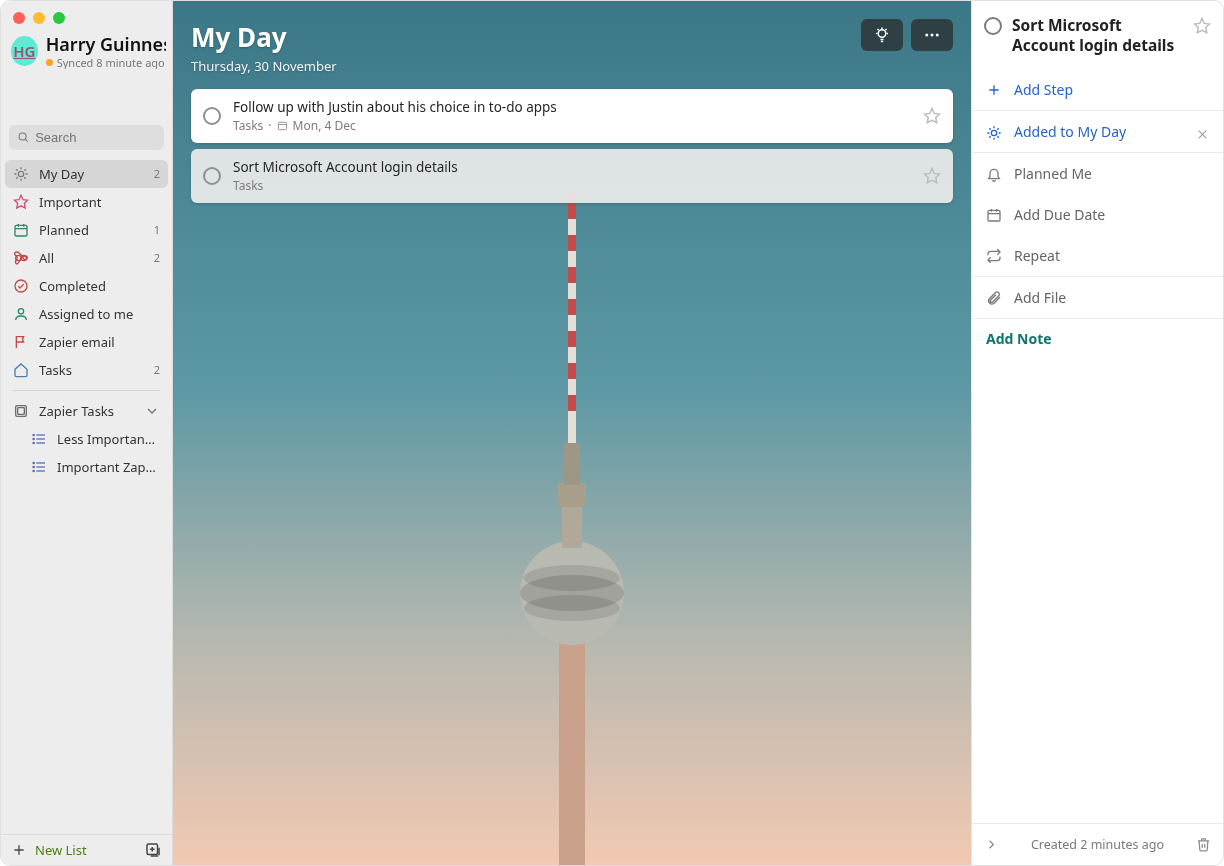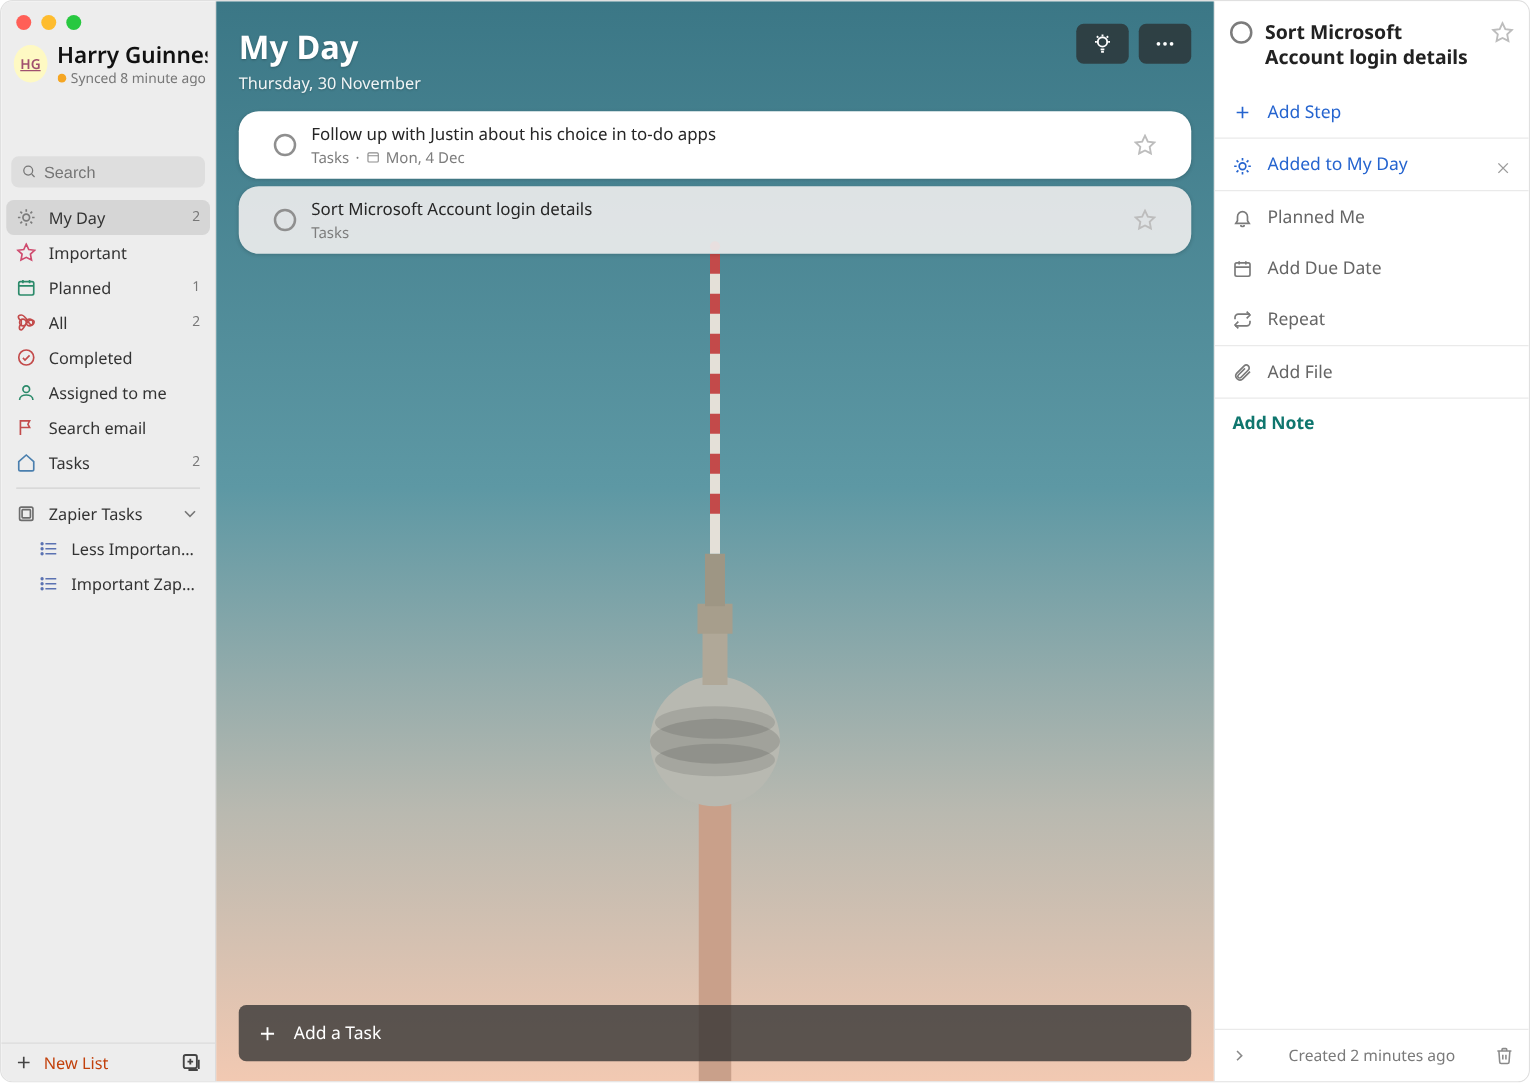"HG" .avatar { background: #fef9c3 -> #5eead4; font-size: 11px -> 15px }
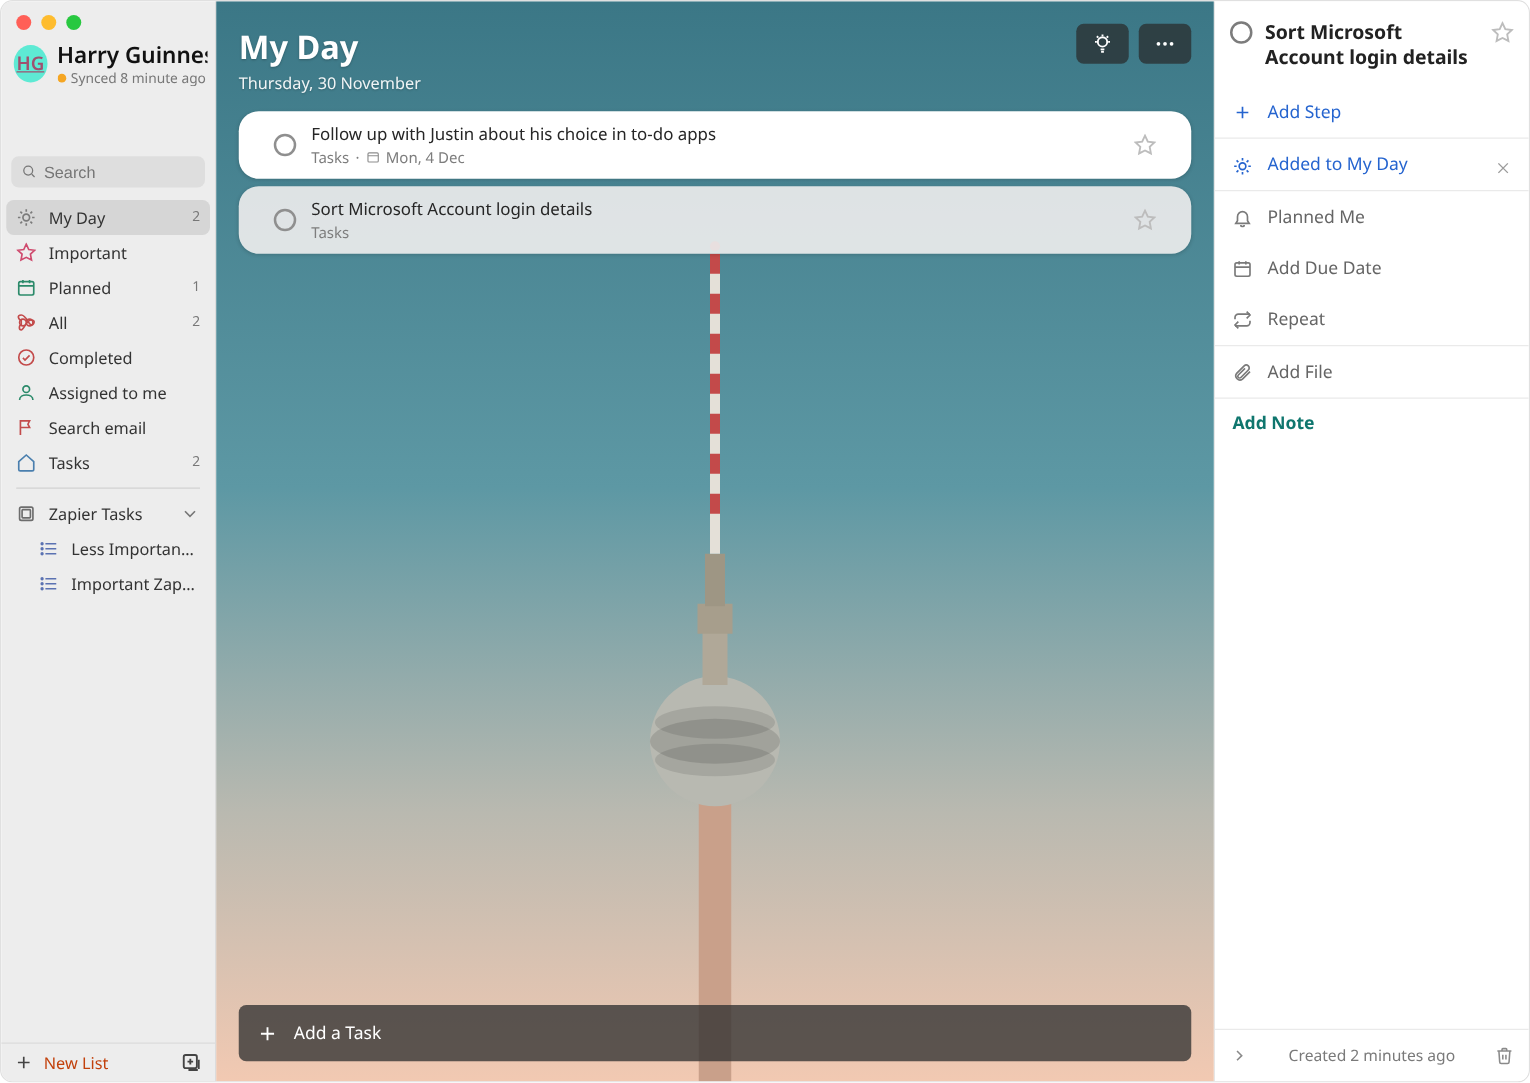"Follow up with Justin about" .task-card { border-radius: 16px -> 6px; padding: 10px 28px -> 10px 12px }
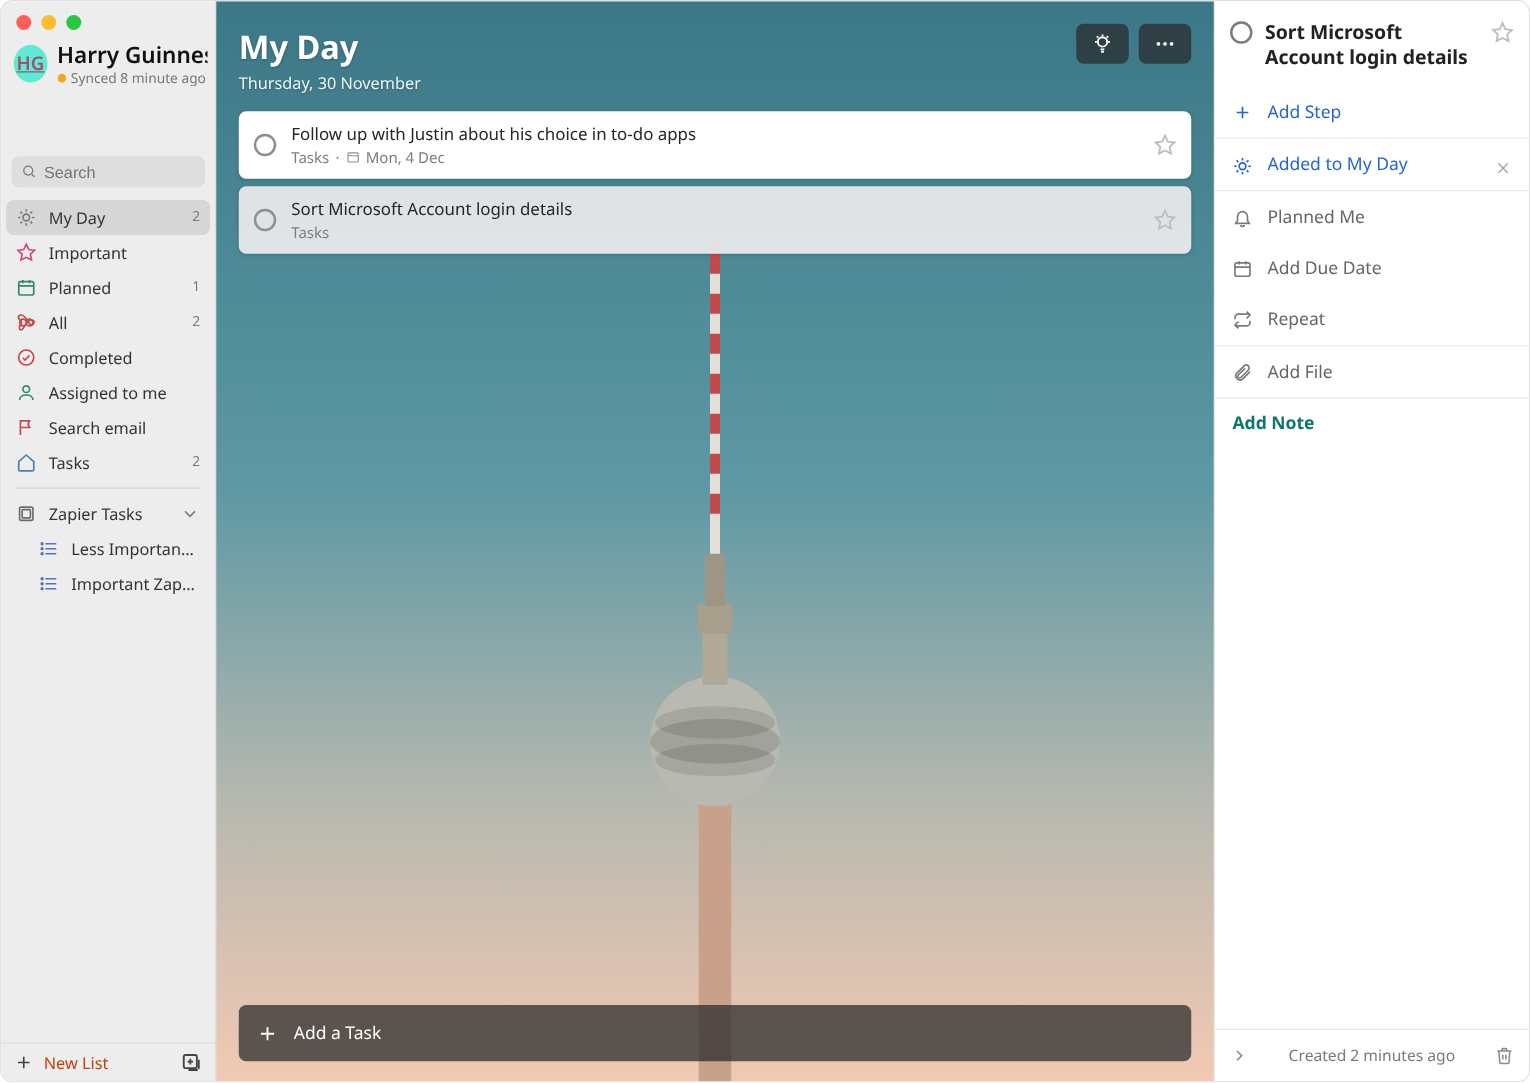"Search email" span.label { text: Search -> Zapier }
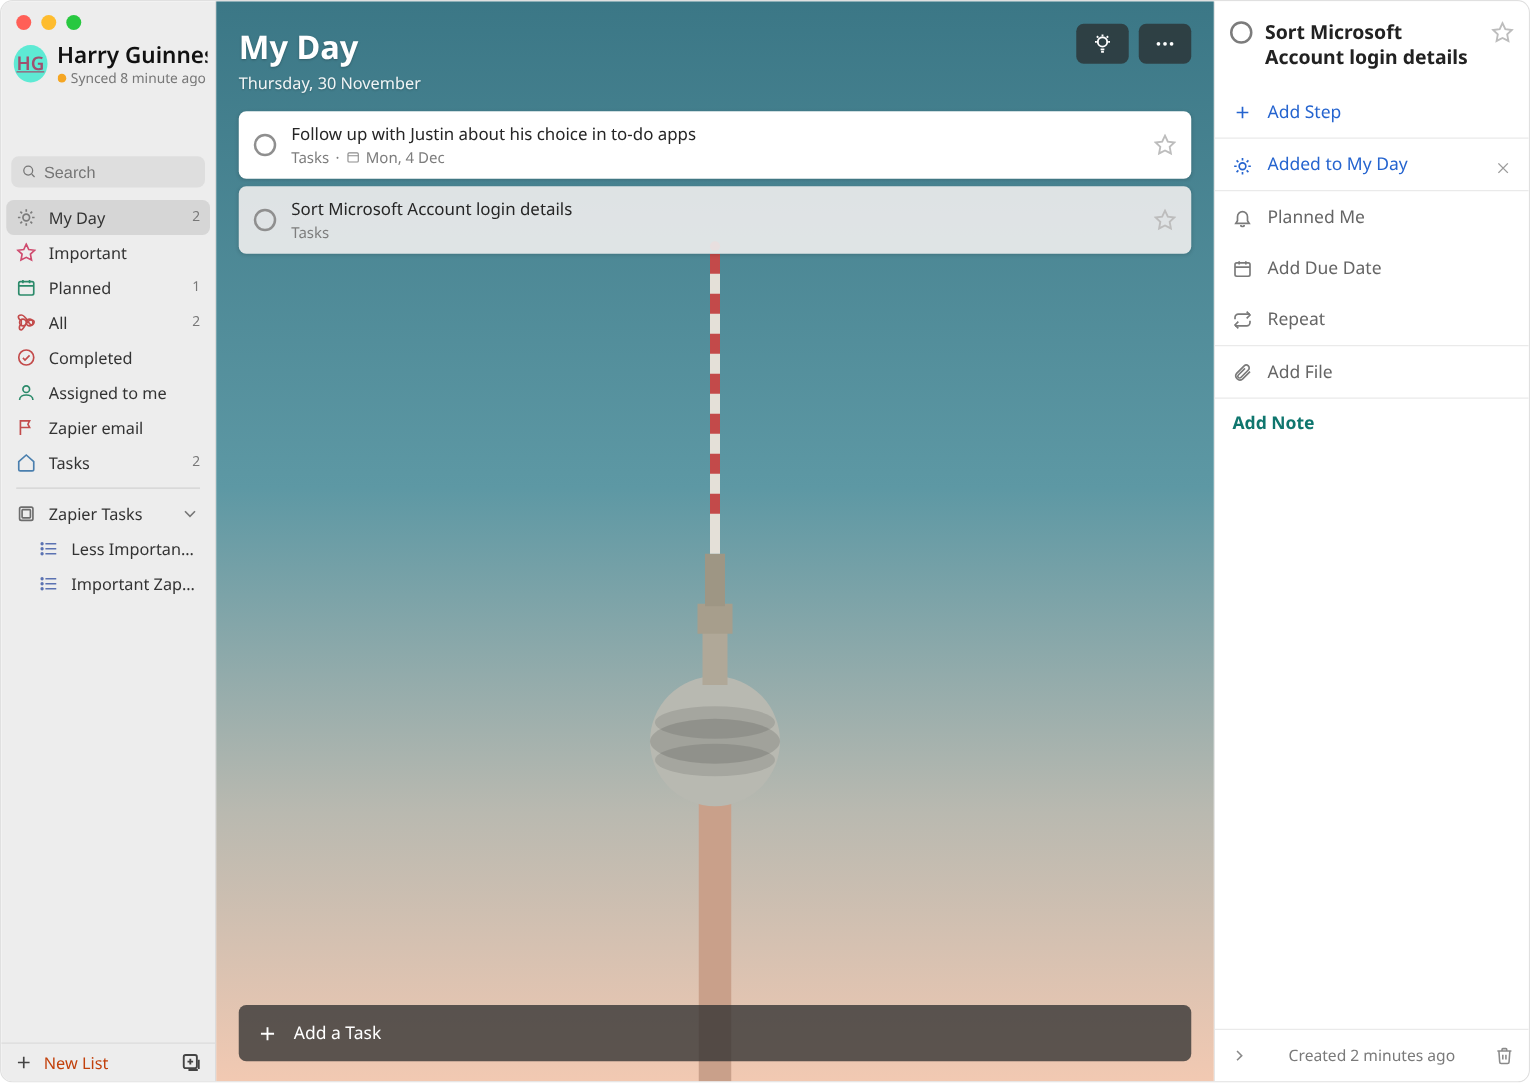"Add a Task" div.add-task-bar { html: <div> <svg> <line></line> <line></line> </svg> <span>Add a Task</span> </div> -> none }
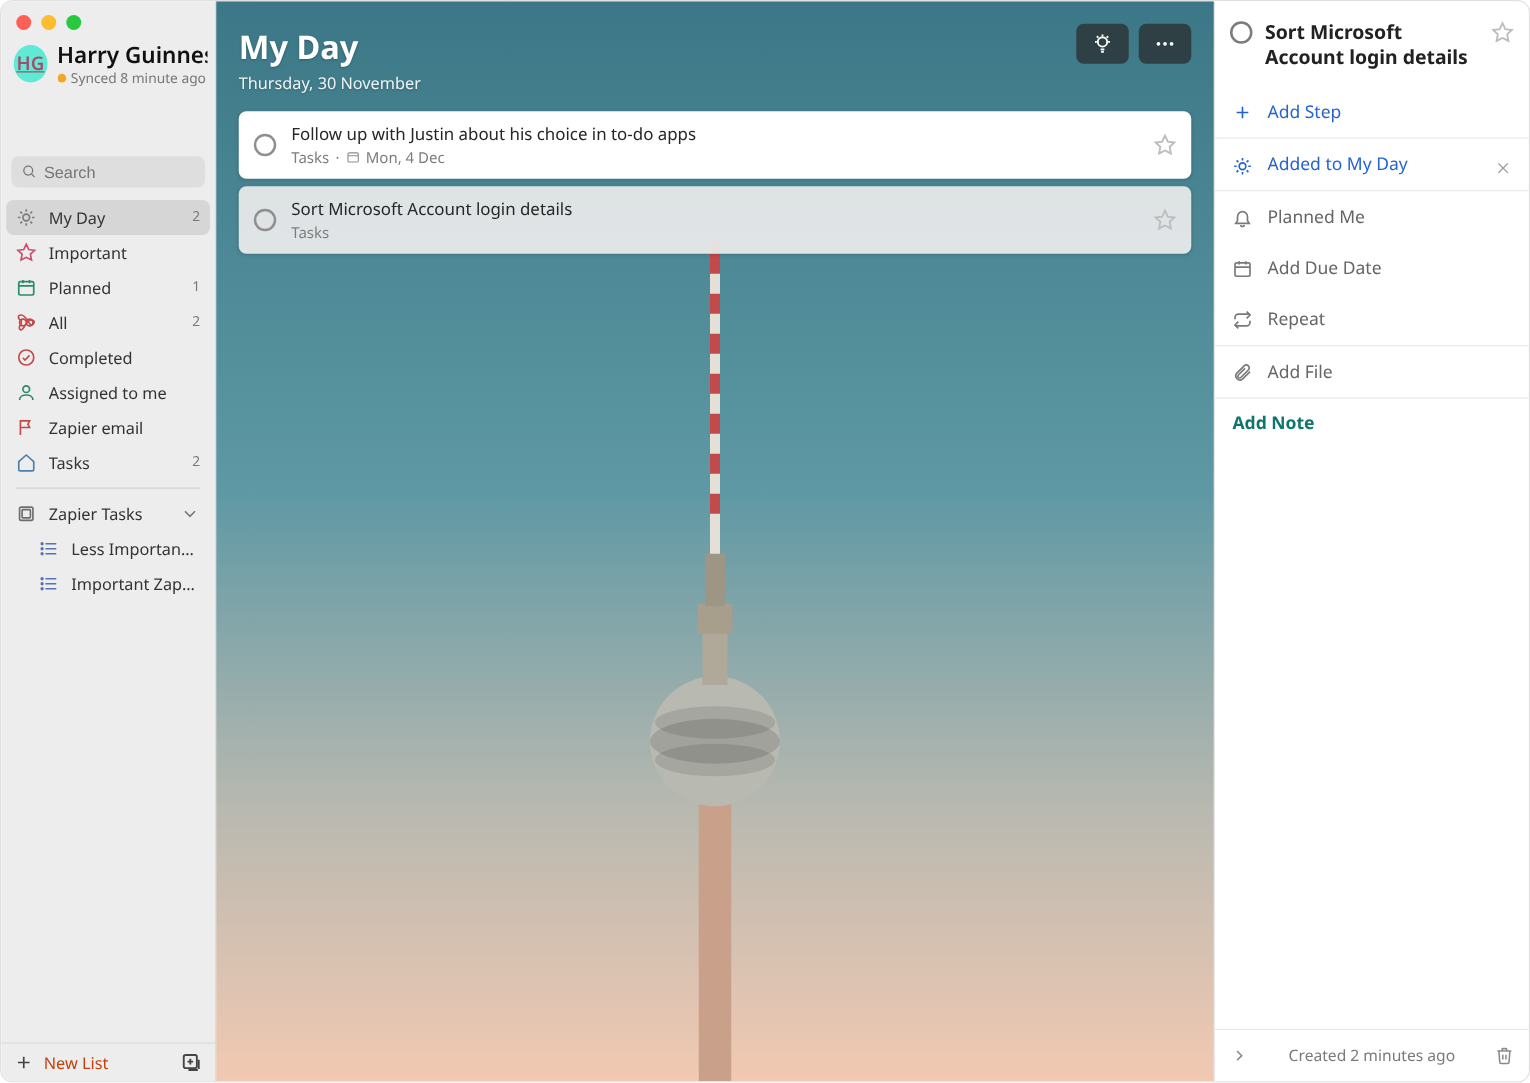"New List" .sidebar-footer { color: #c2410c -> #4d7c0f }
